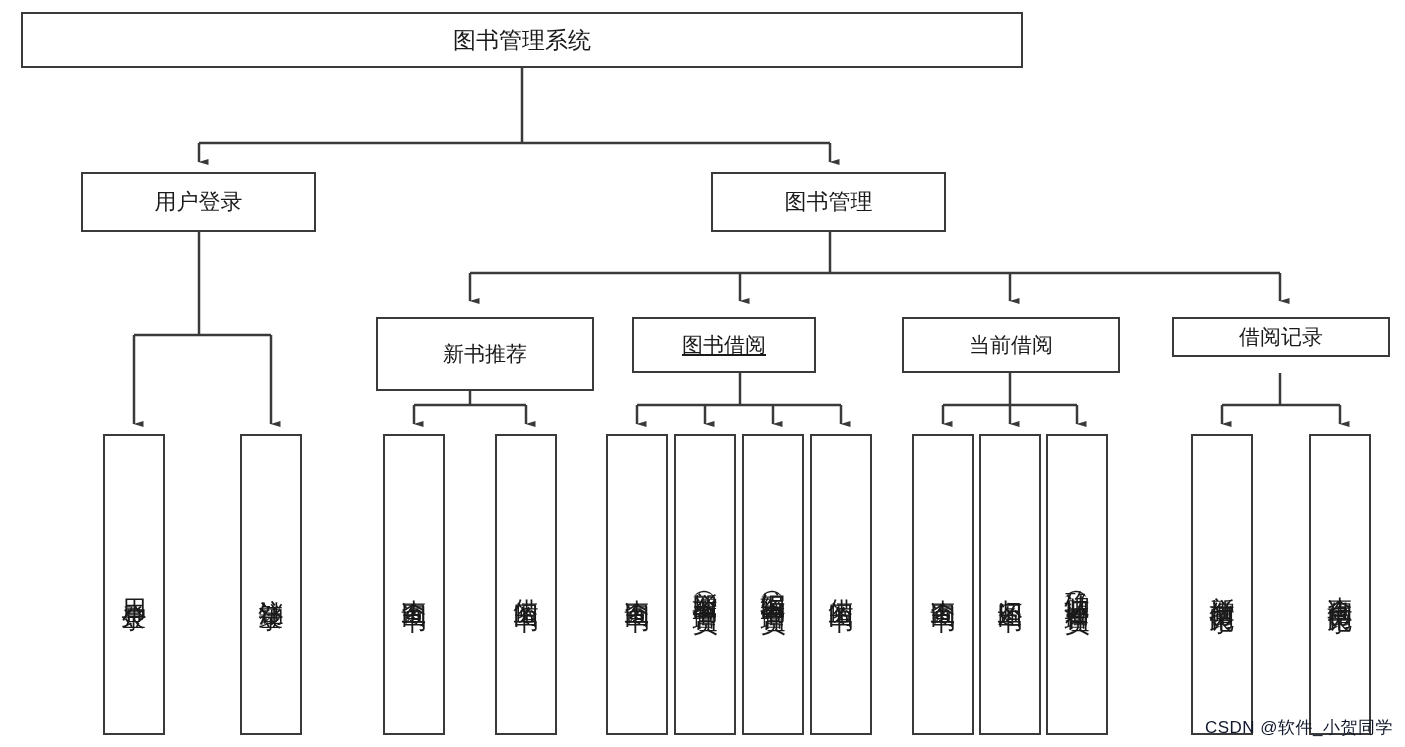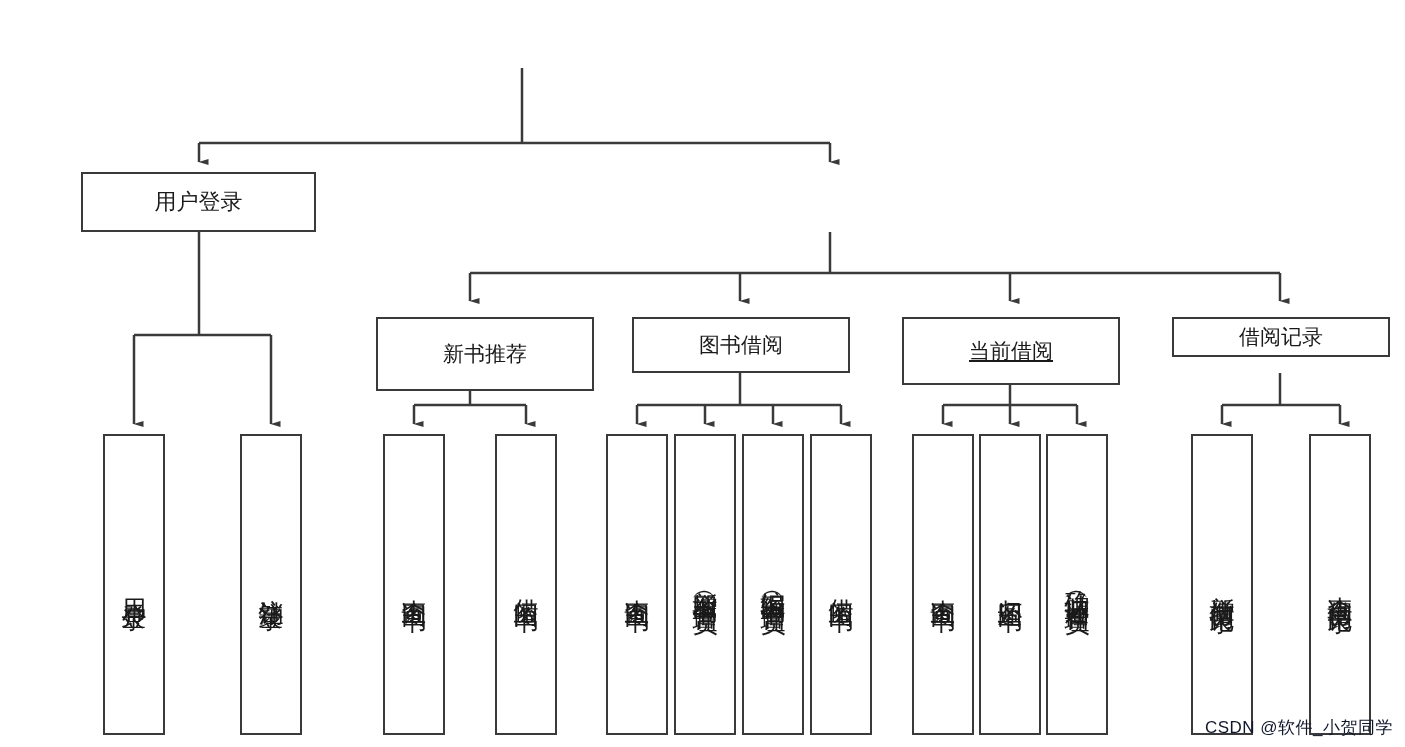"图书管理系统" div.node { html: none -> <div> <span>图书管理系统</span> </div> }
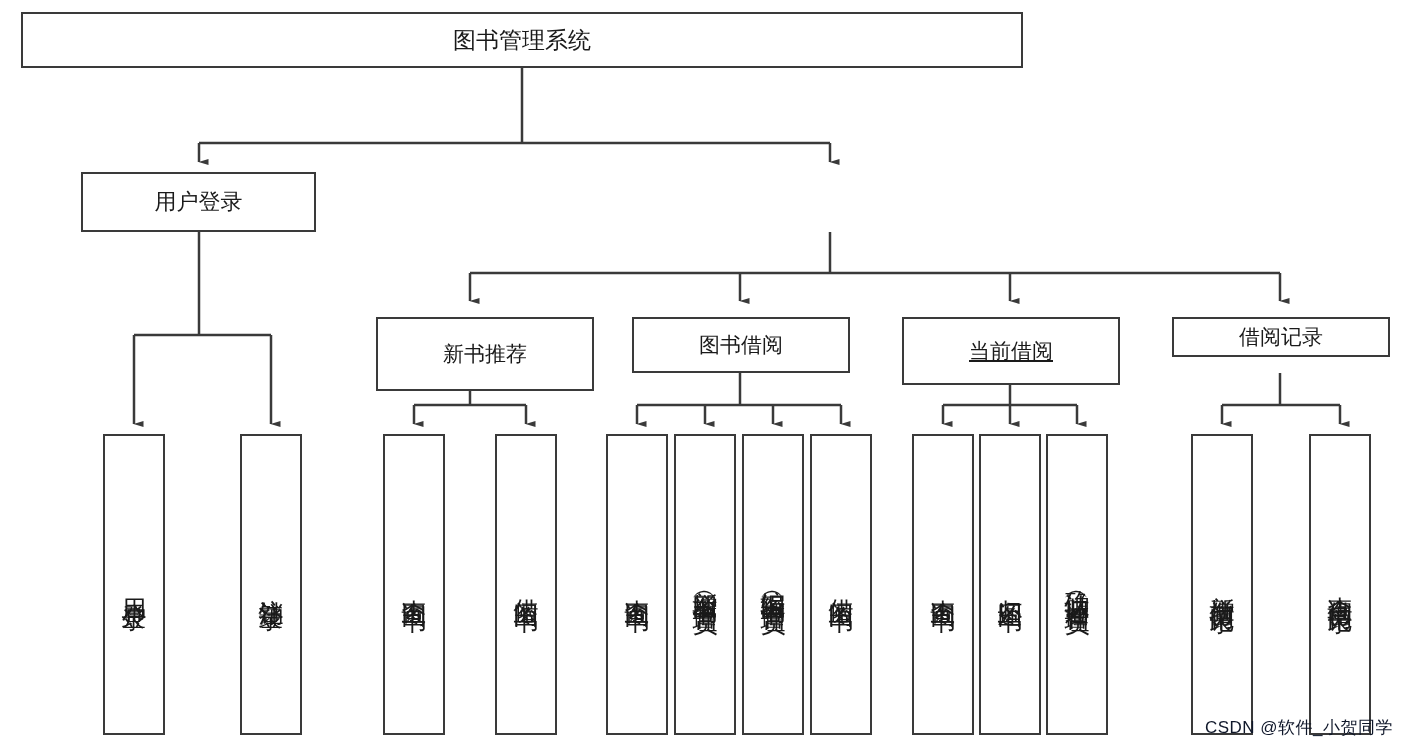"图书管理" div.node { html: none -> <div> <span>图书管理</span> </div> }
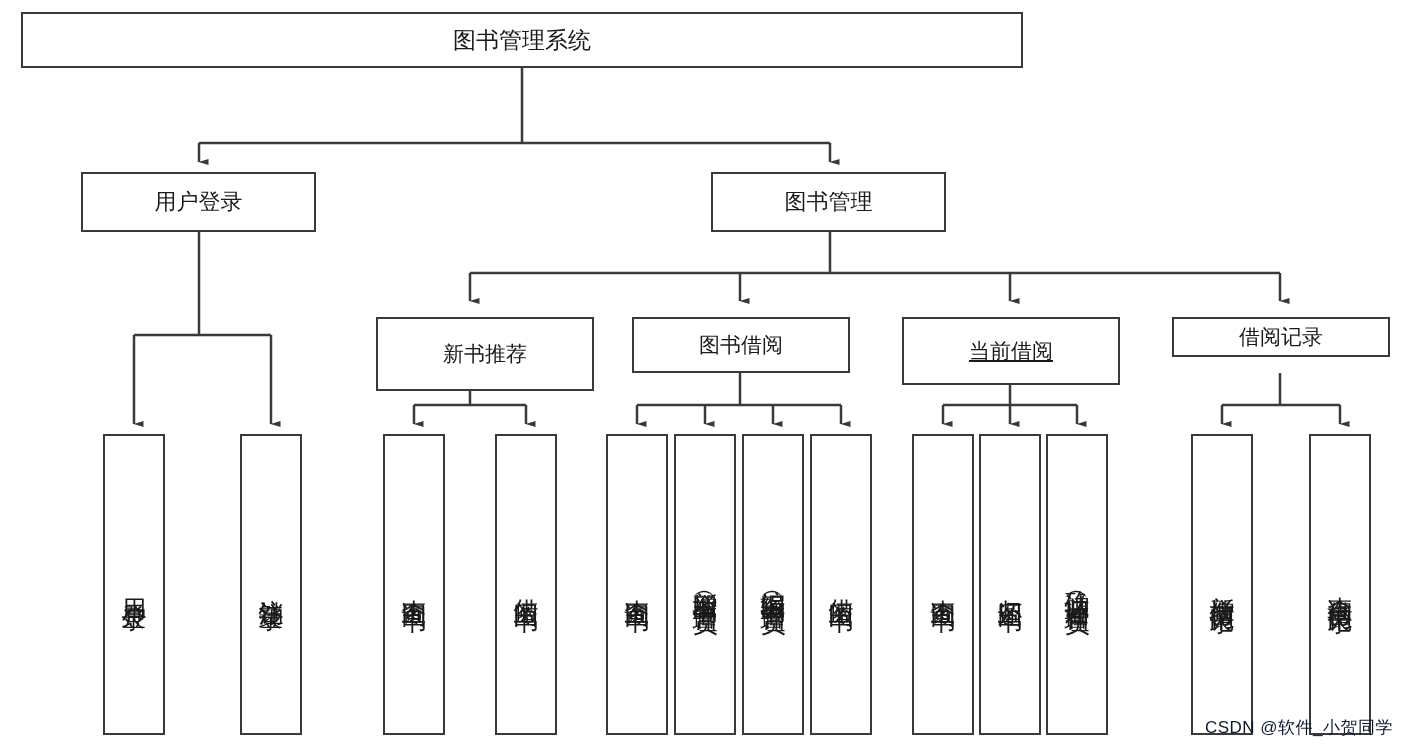"图书借阅" div.node { text-decoration: none -> underline; width: 218px -> 184px }
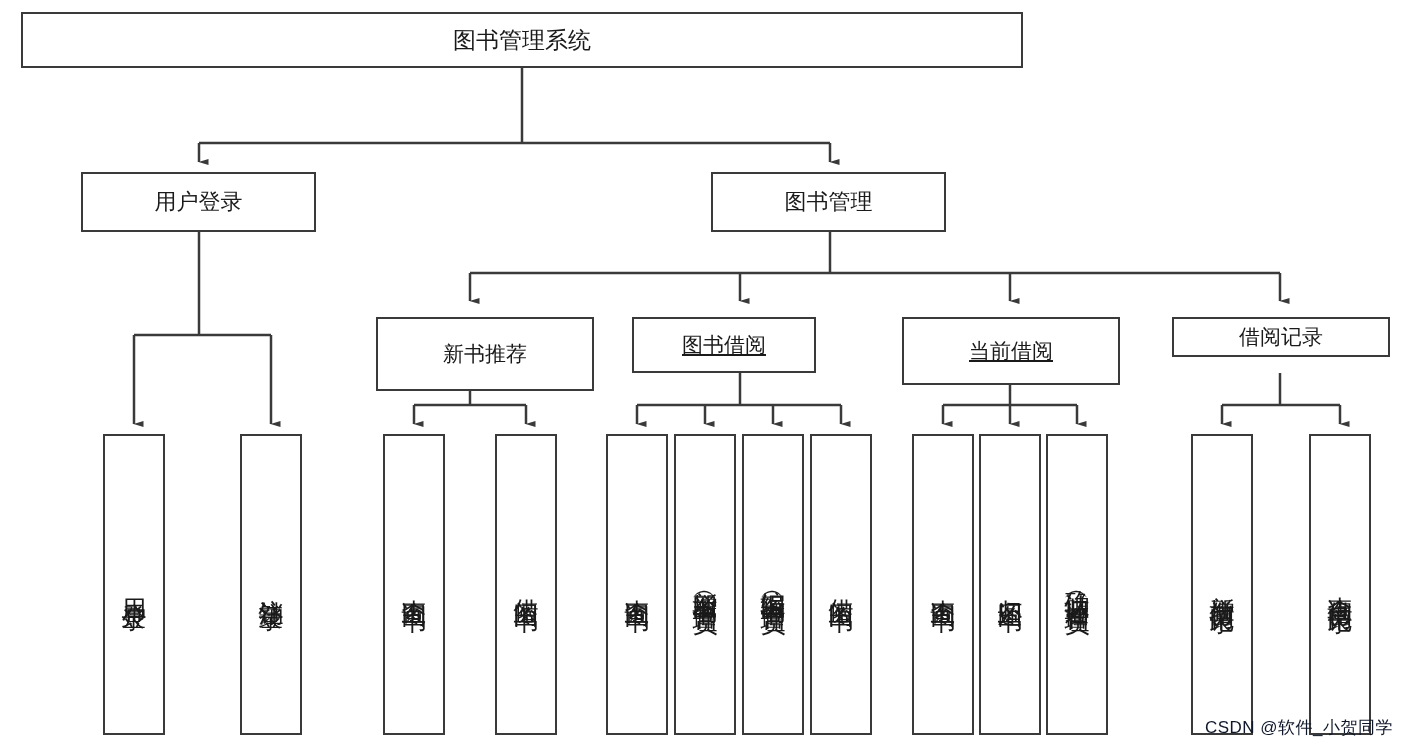"当前借阅" div.node { height: 68px -> 56px; text-decoration: underline -> none }
